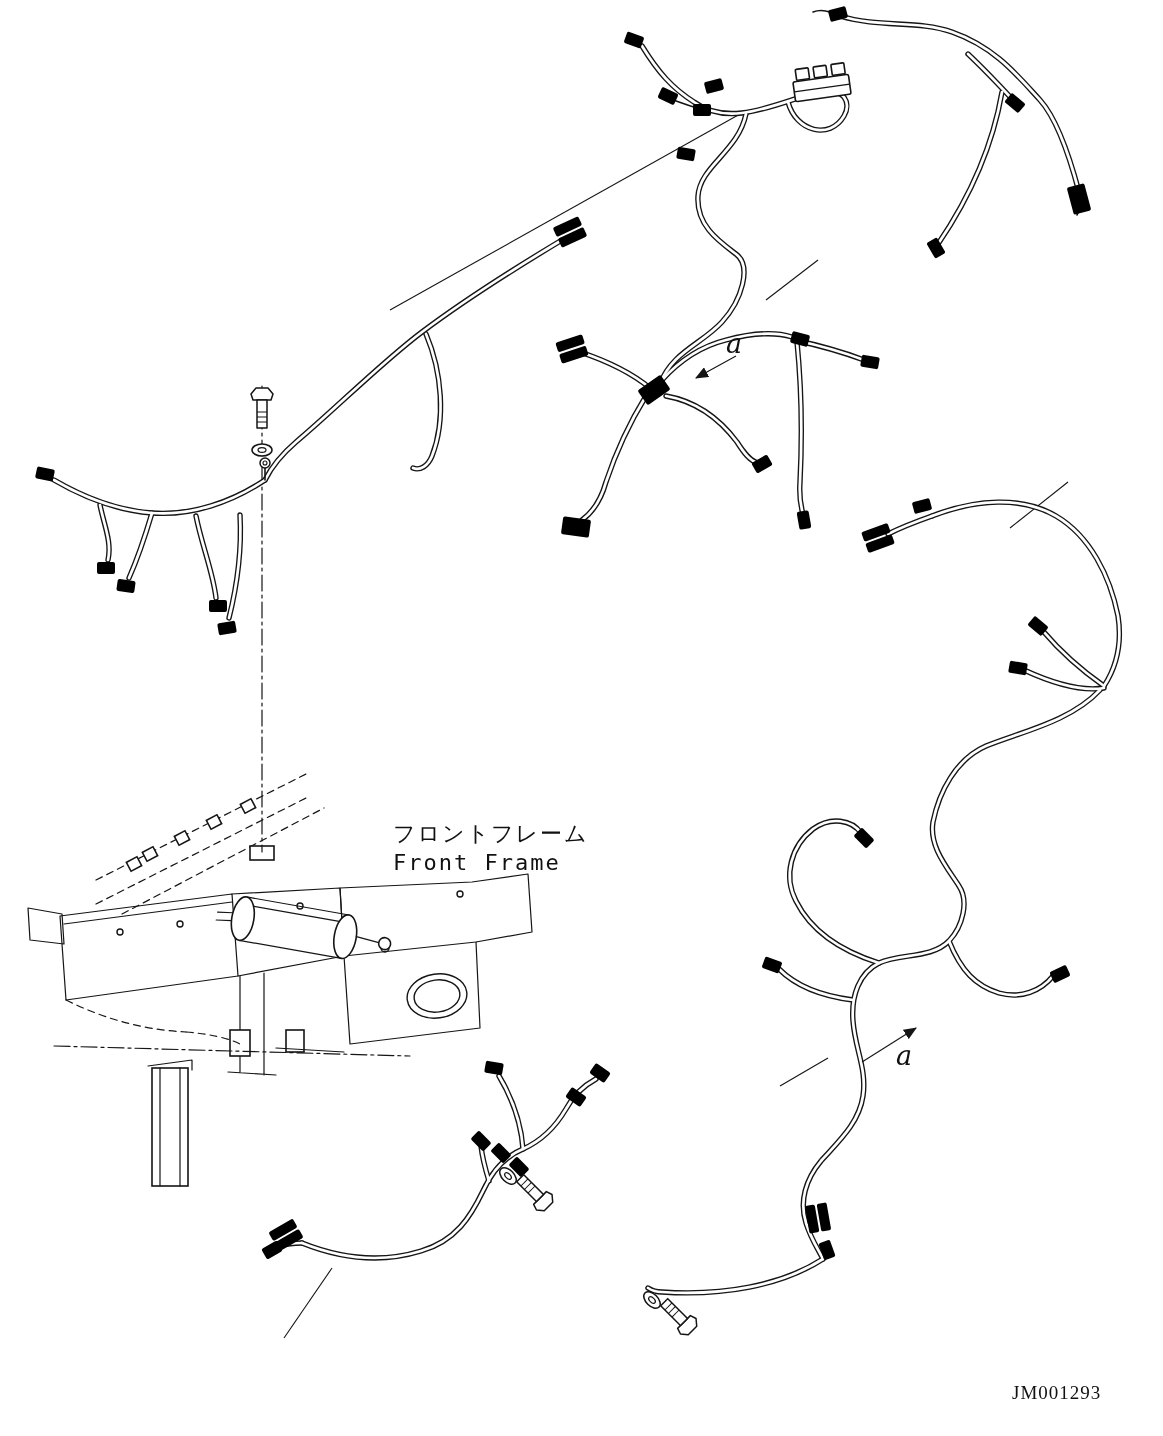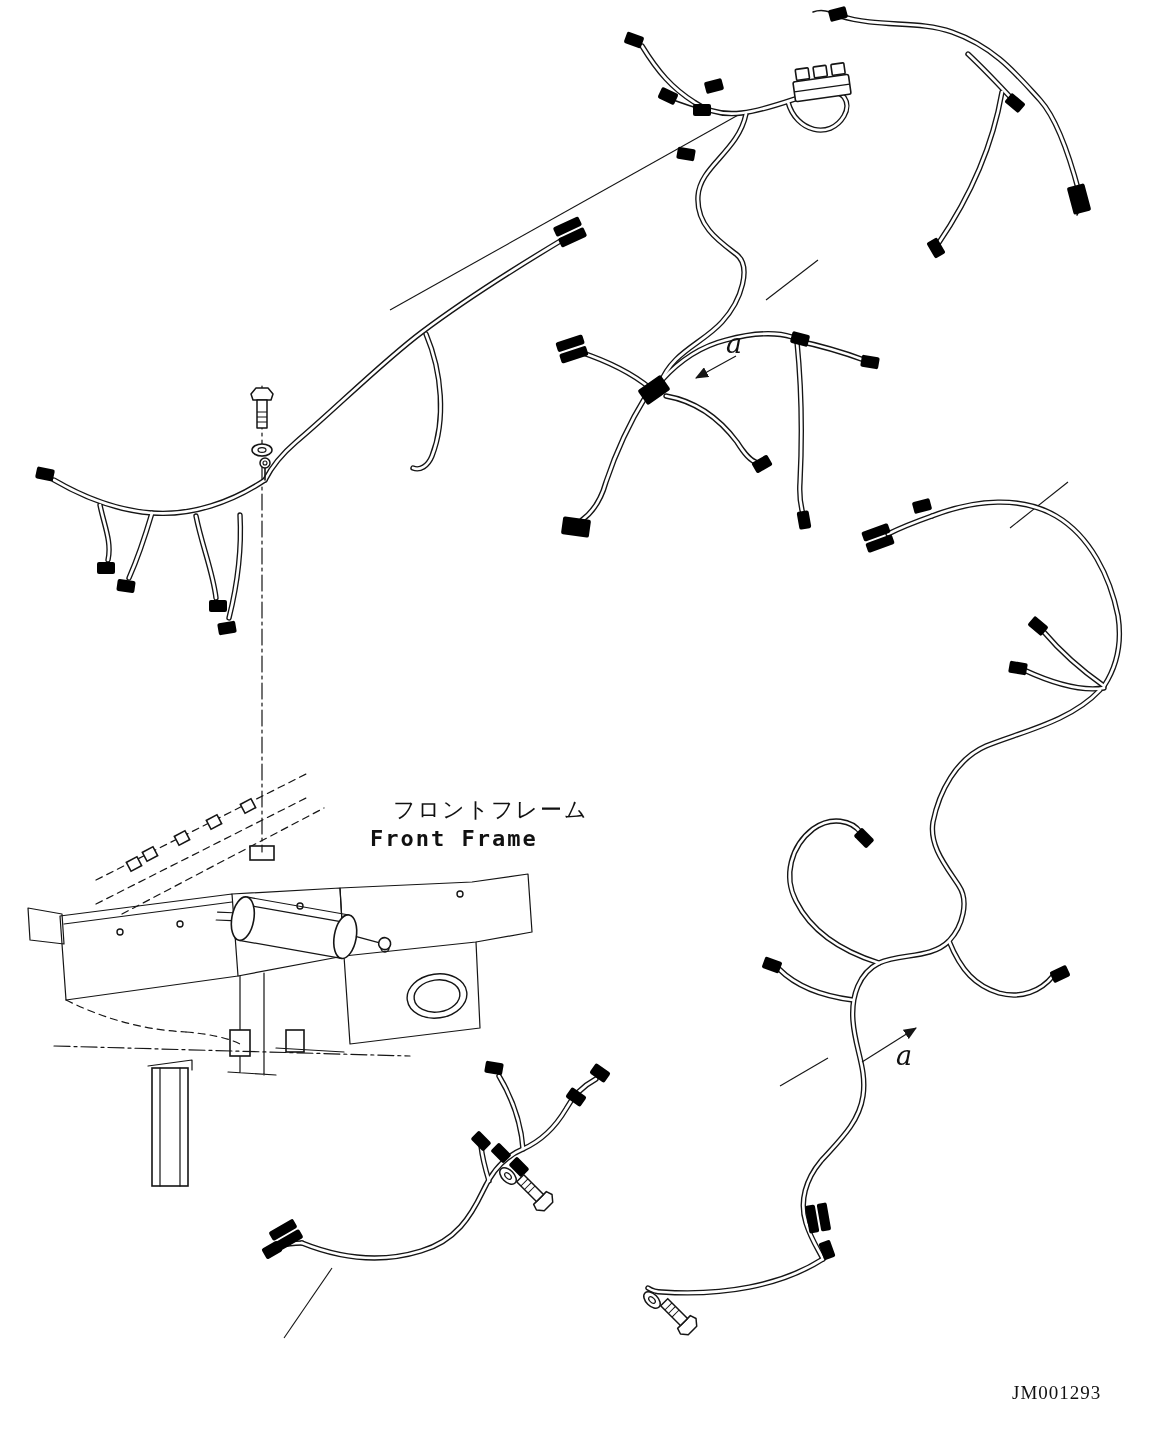"フロントフレーム" .lbl-frame { margin-top: none -> 24px }
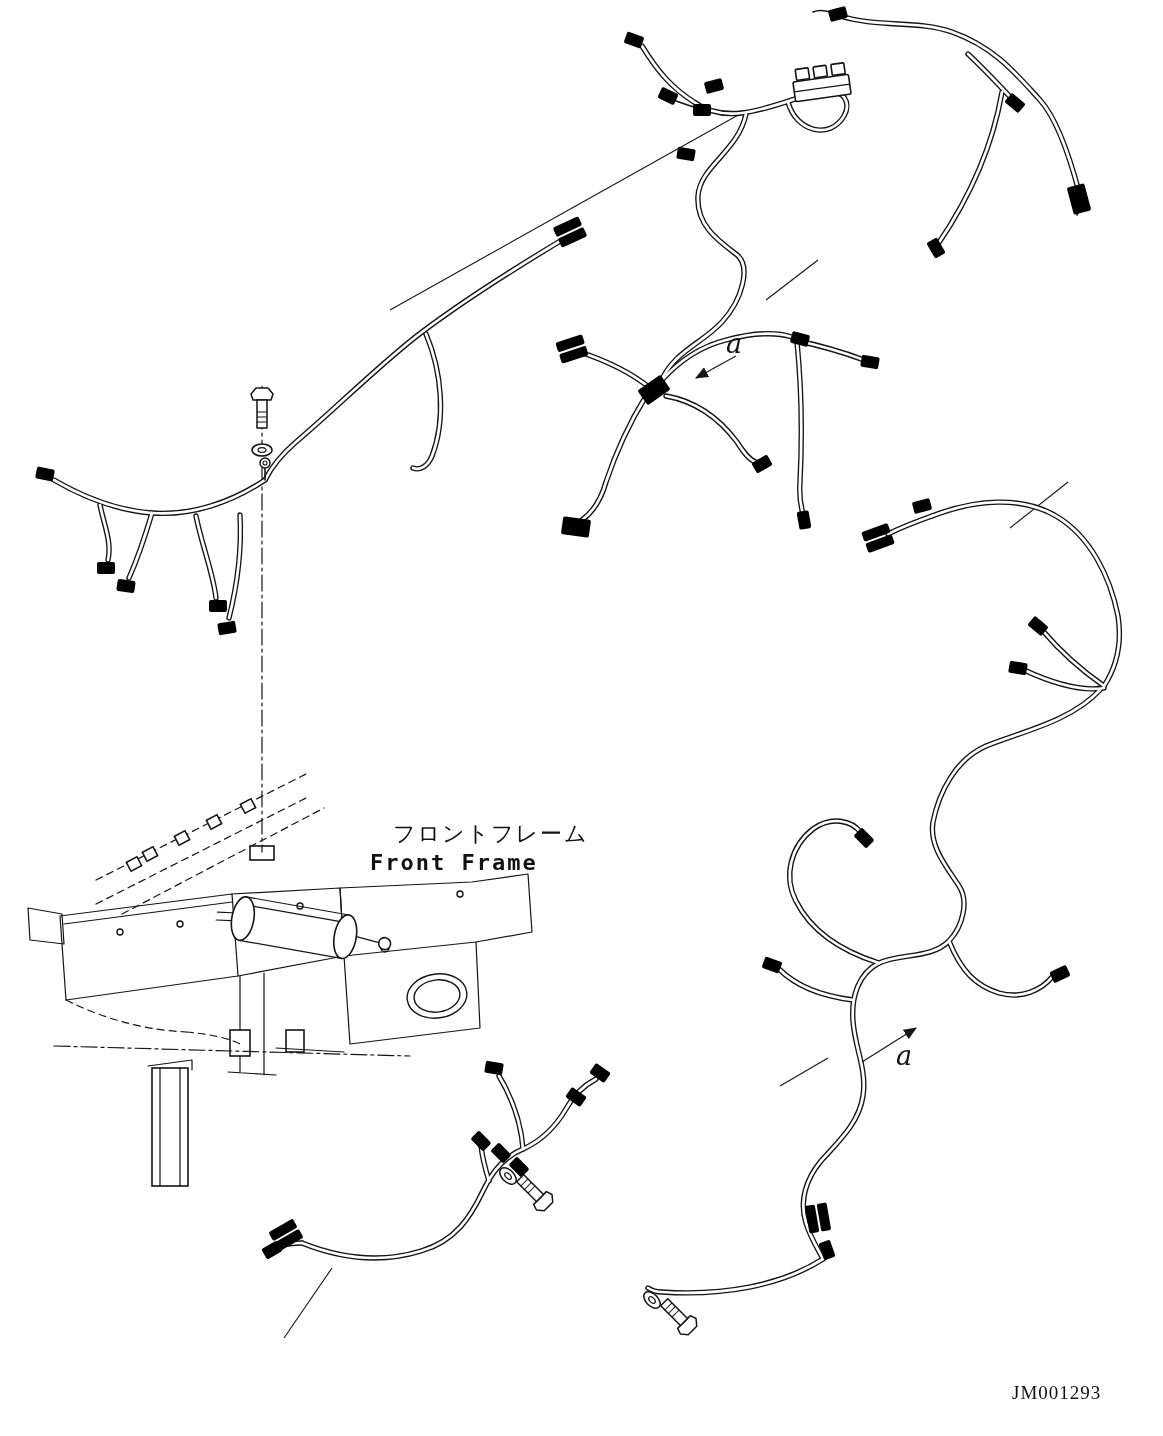"Front Frame" div.lbl { font-weight: bold -> none; left: 370px -> 393px }
